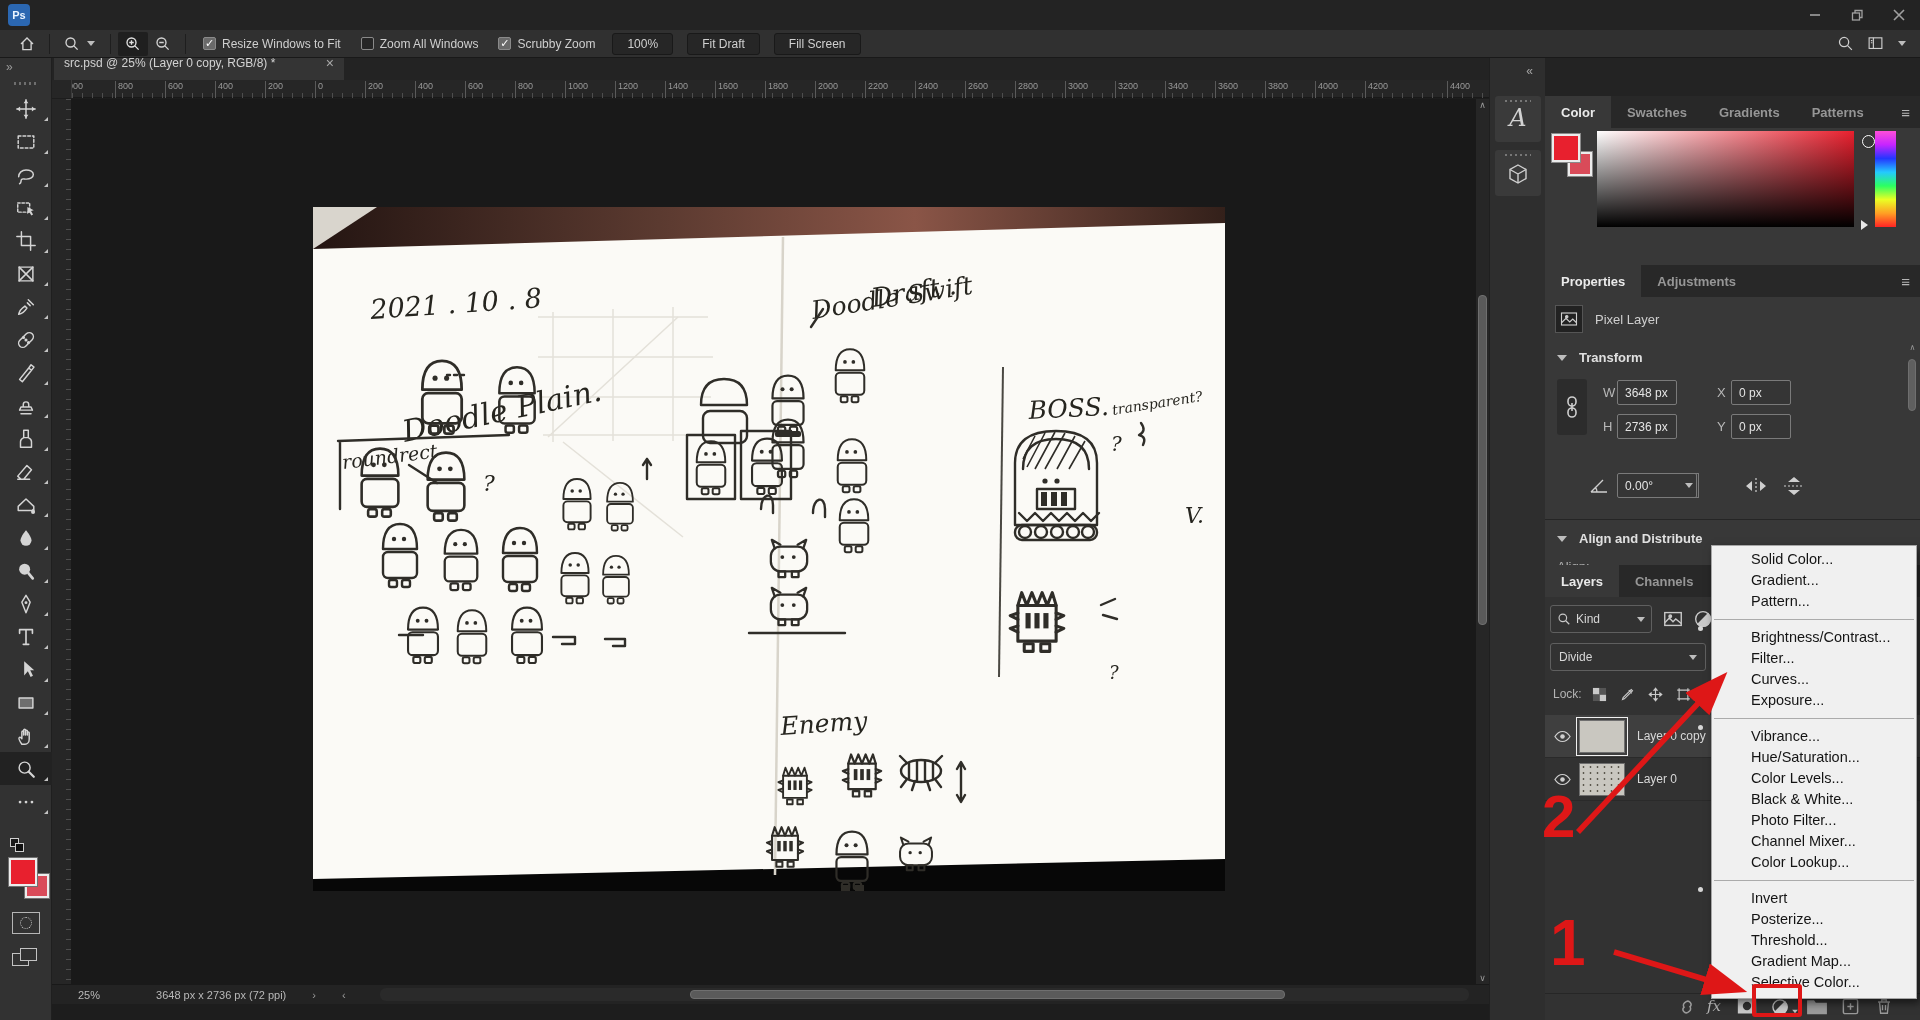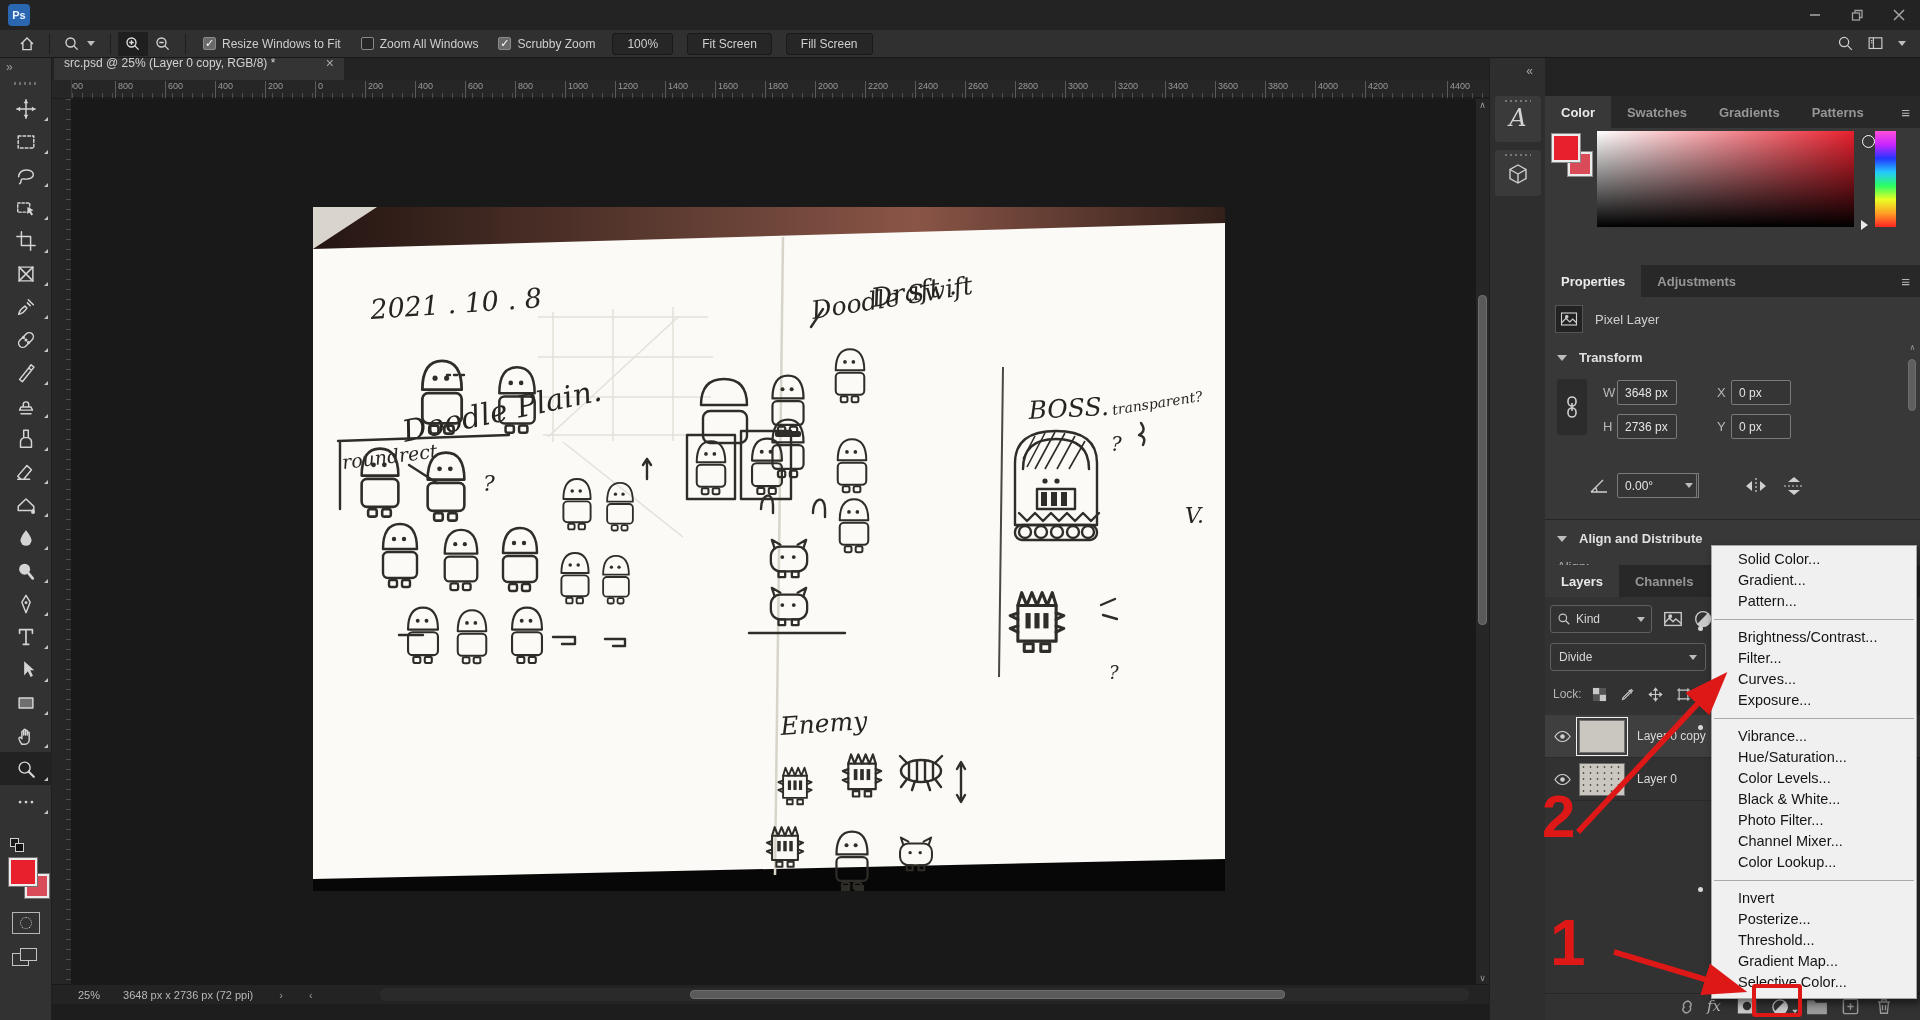"Fit Screen" button.opt-btn { text: Screen -> Draft }
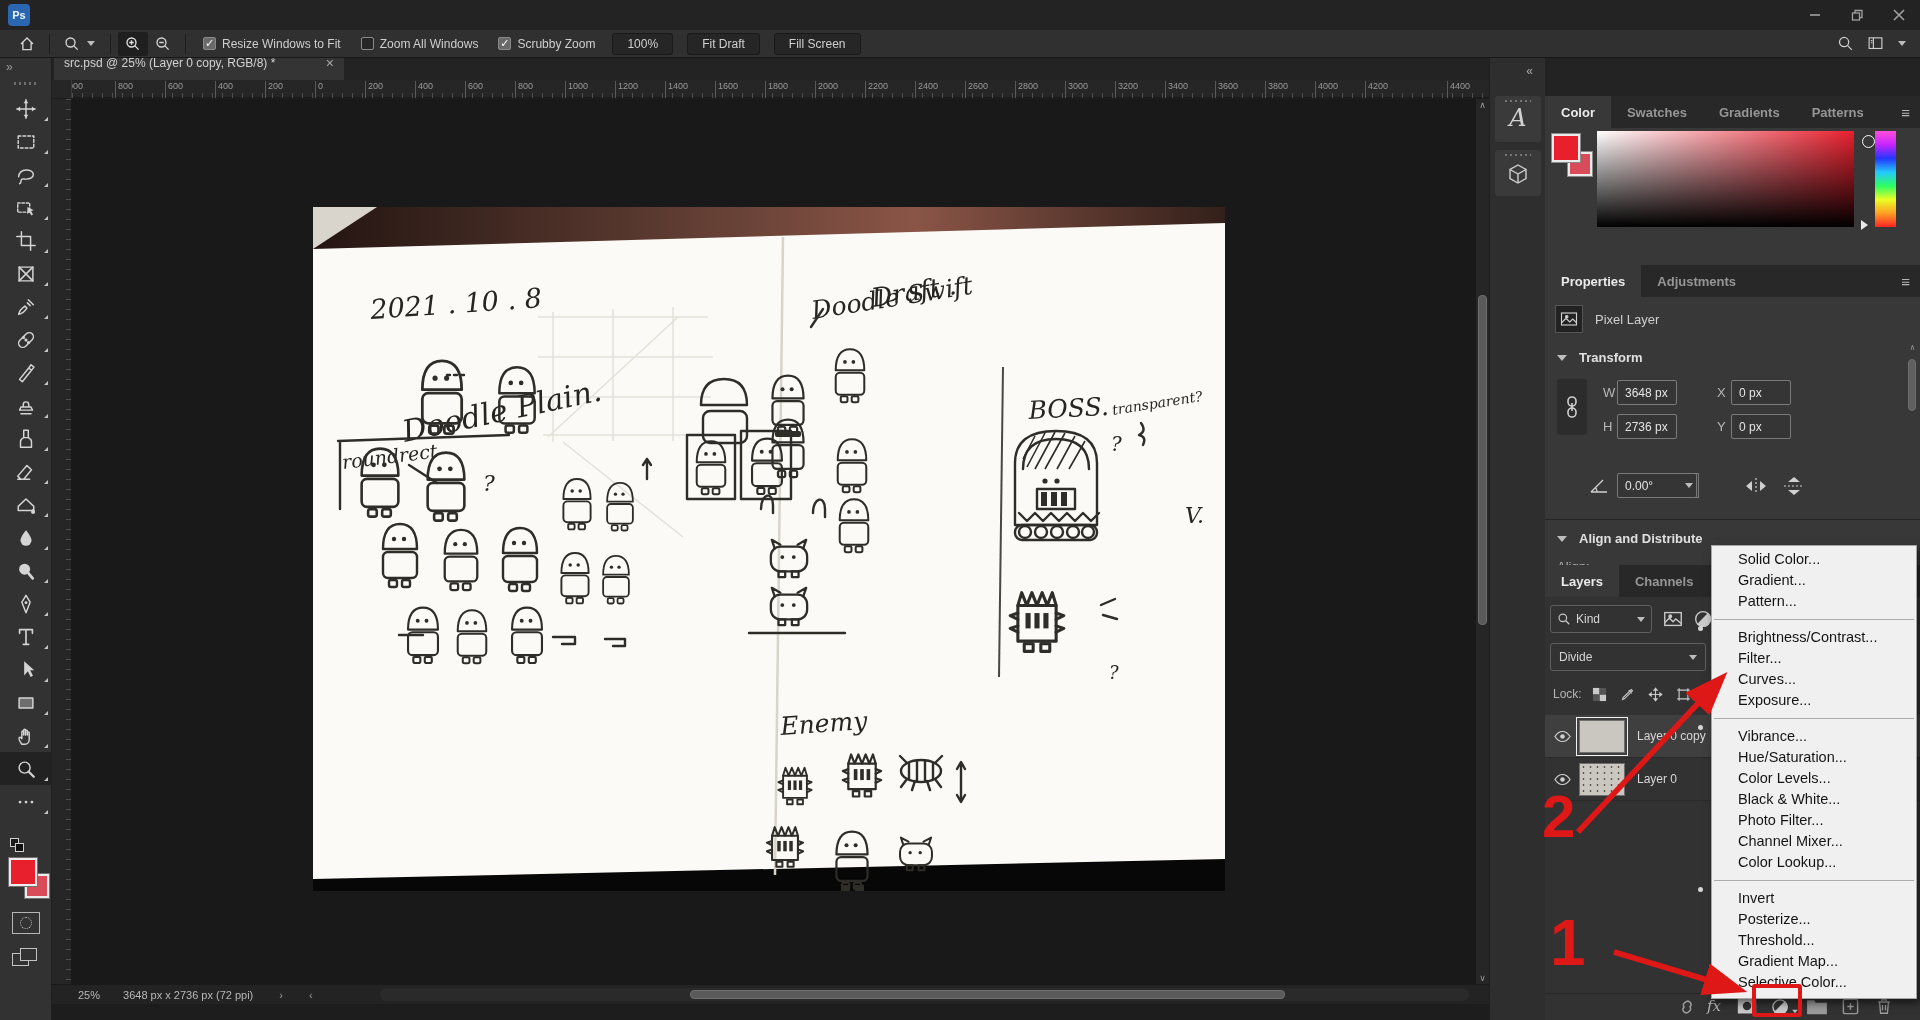"Solid Color..." #adj-menu .menu-item { padding-left: 26px -> 39px }
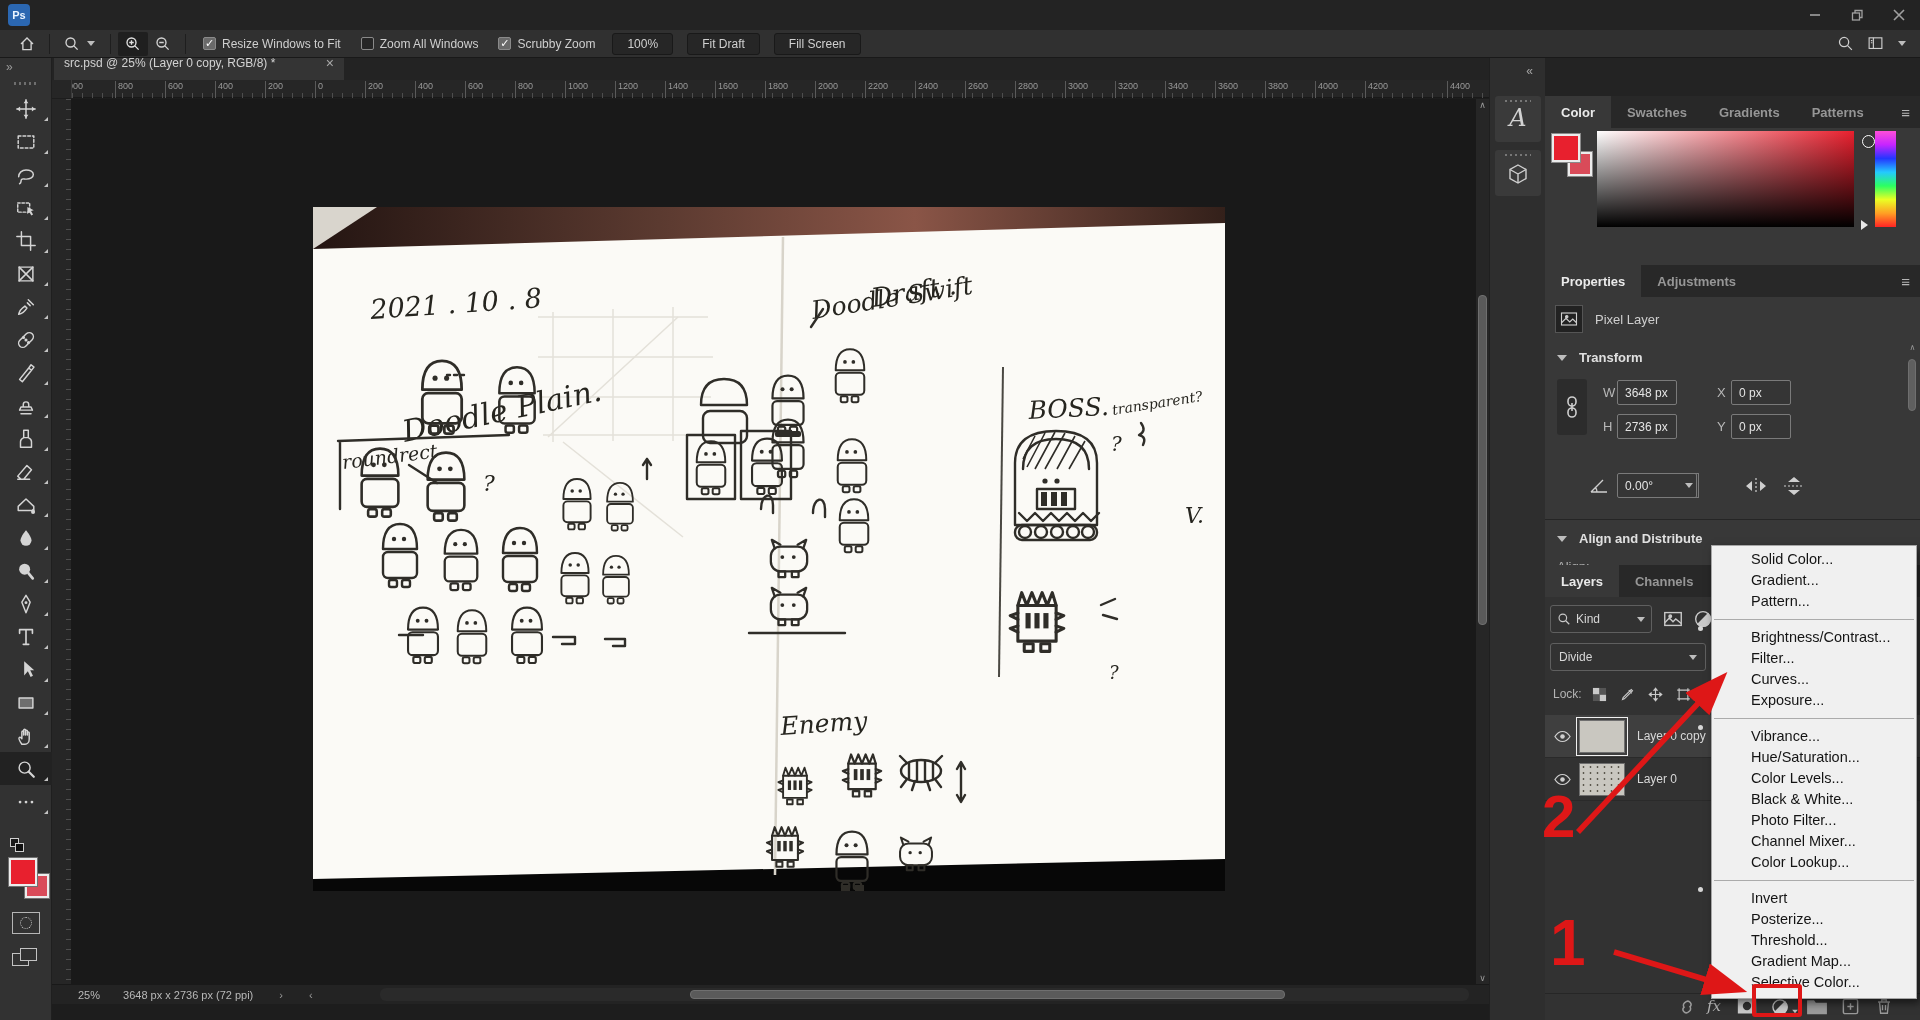"3648 px x 2736 px" #status-dims { margin-left: 23px -> 56px }
